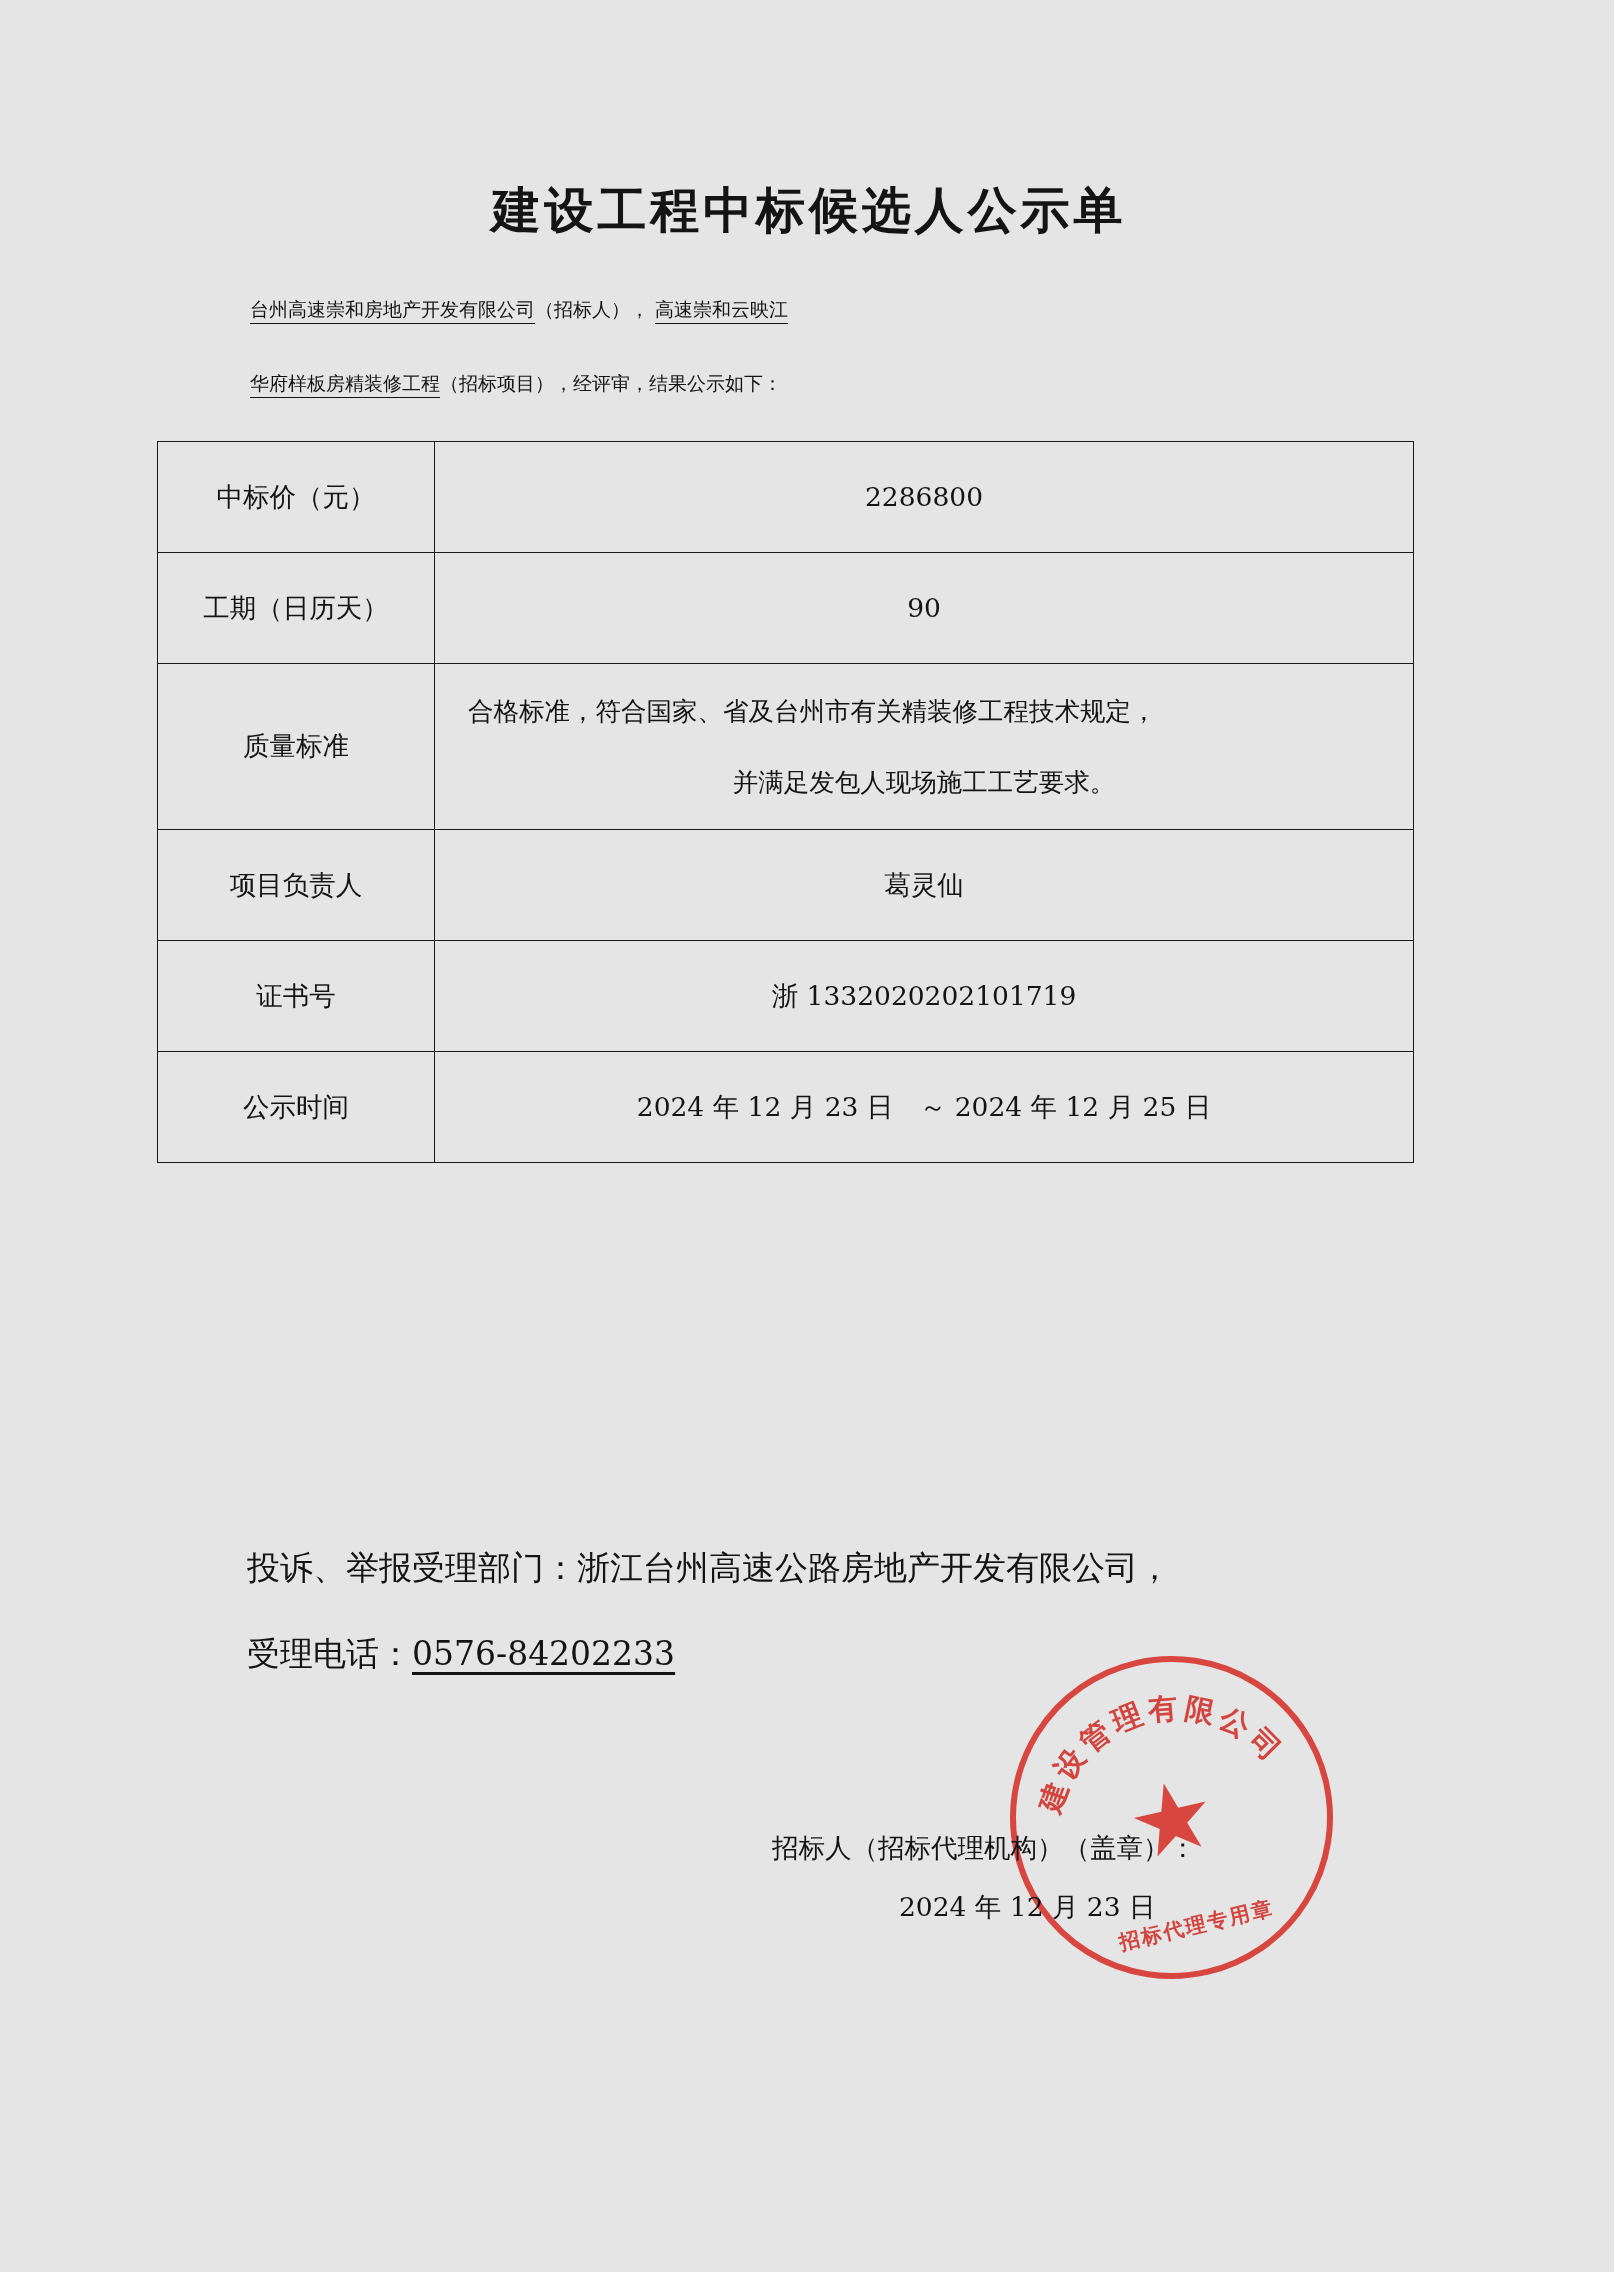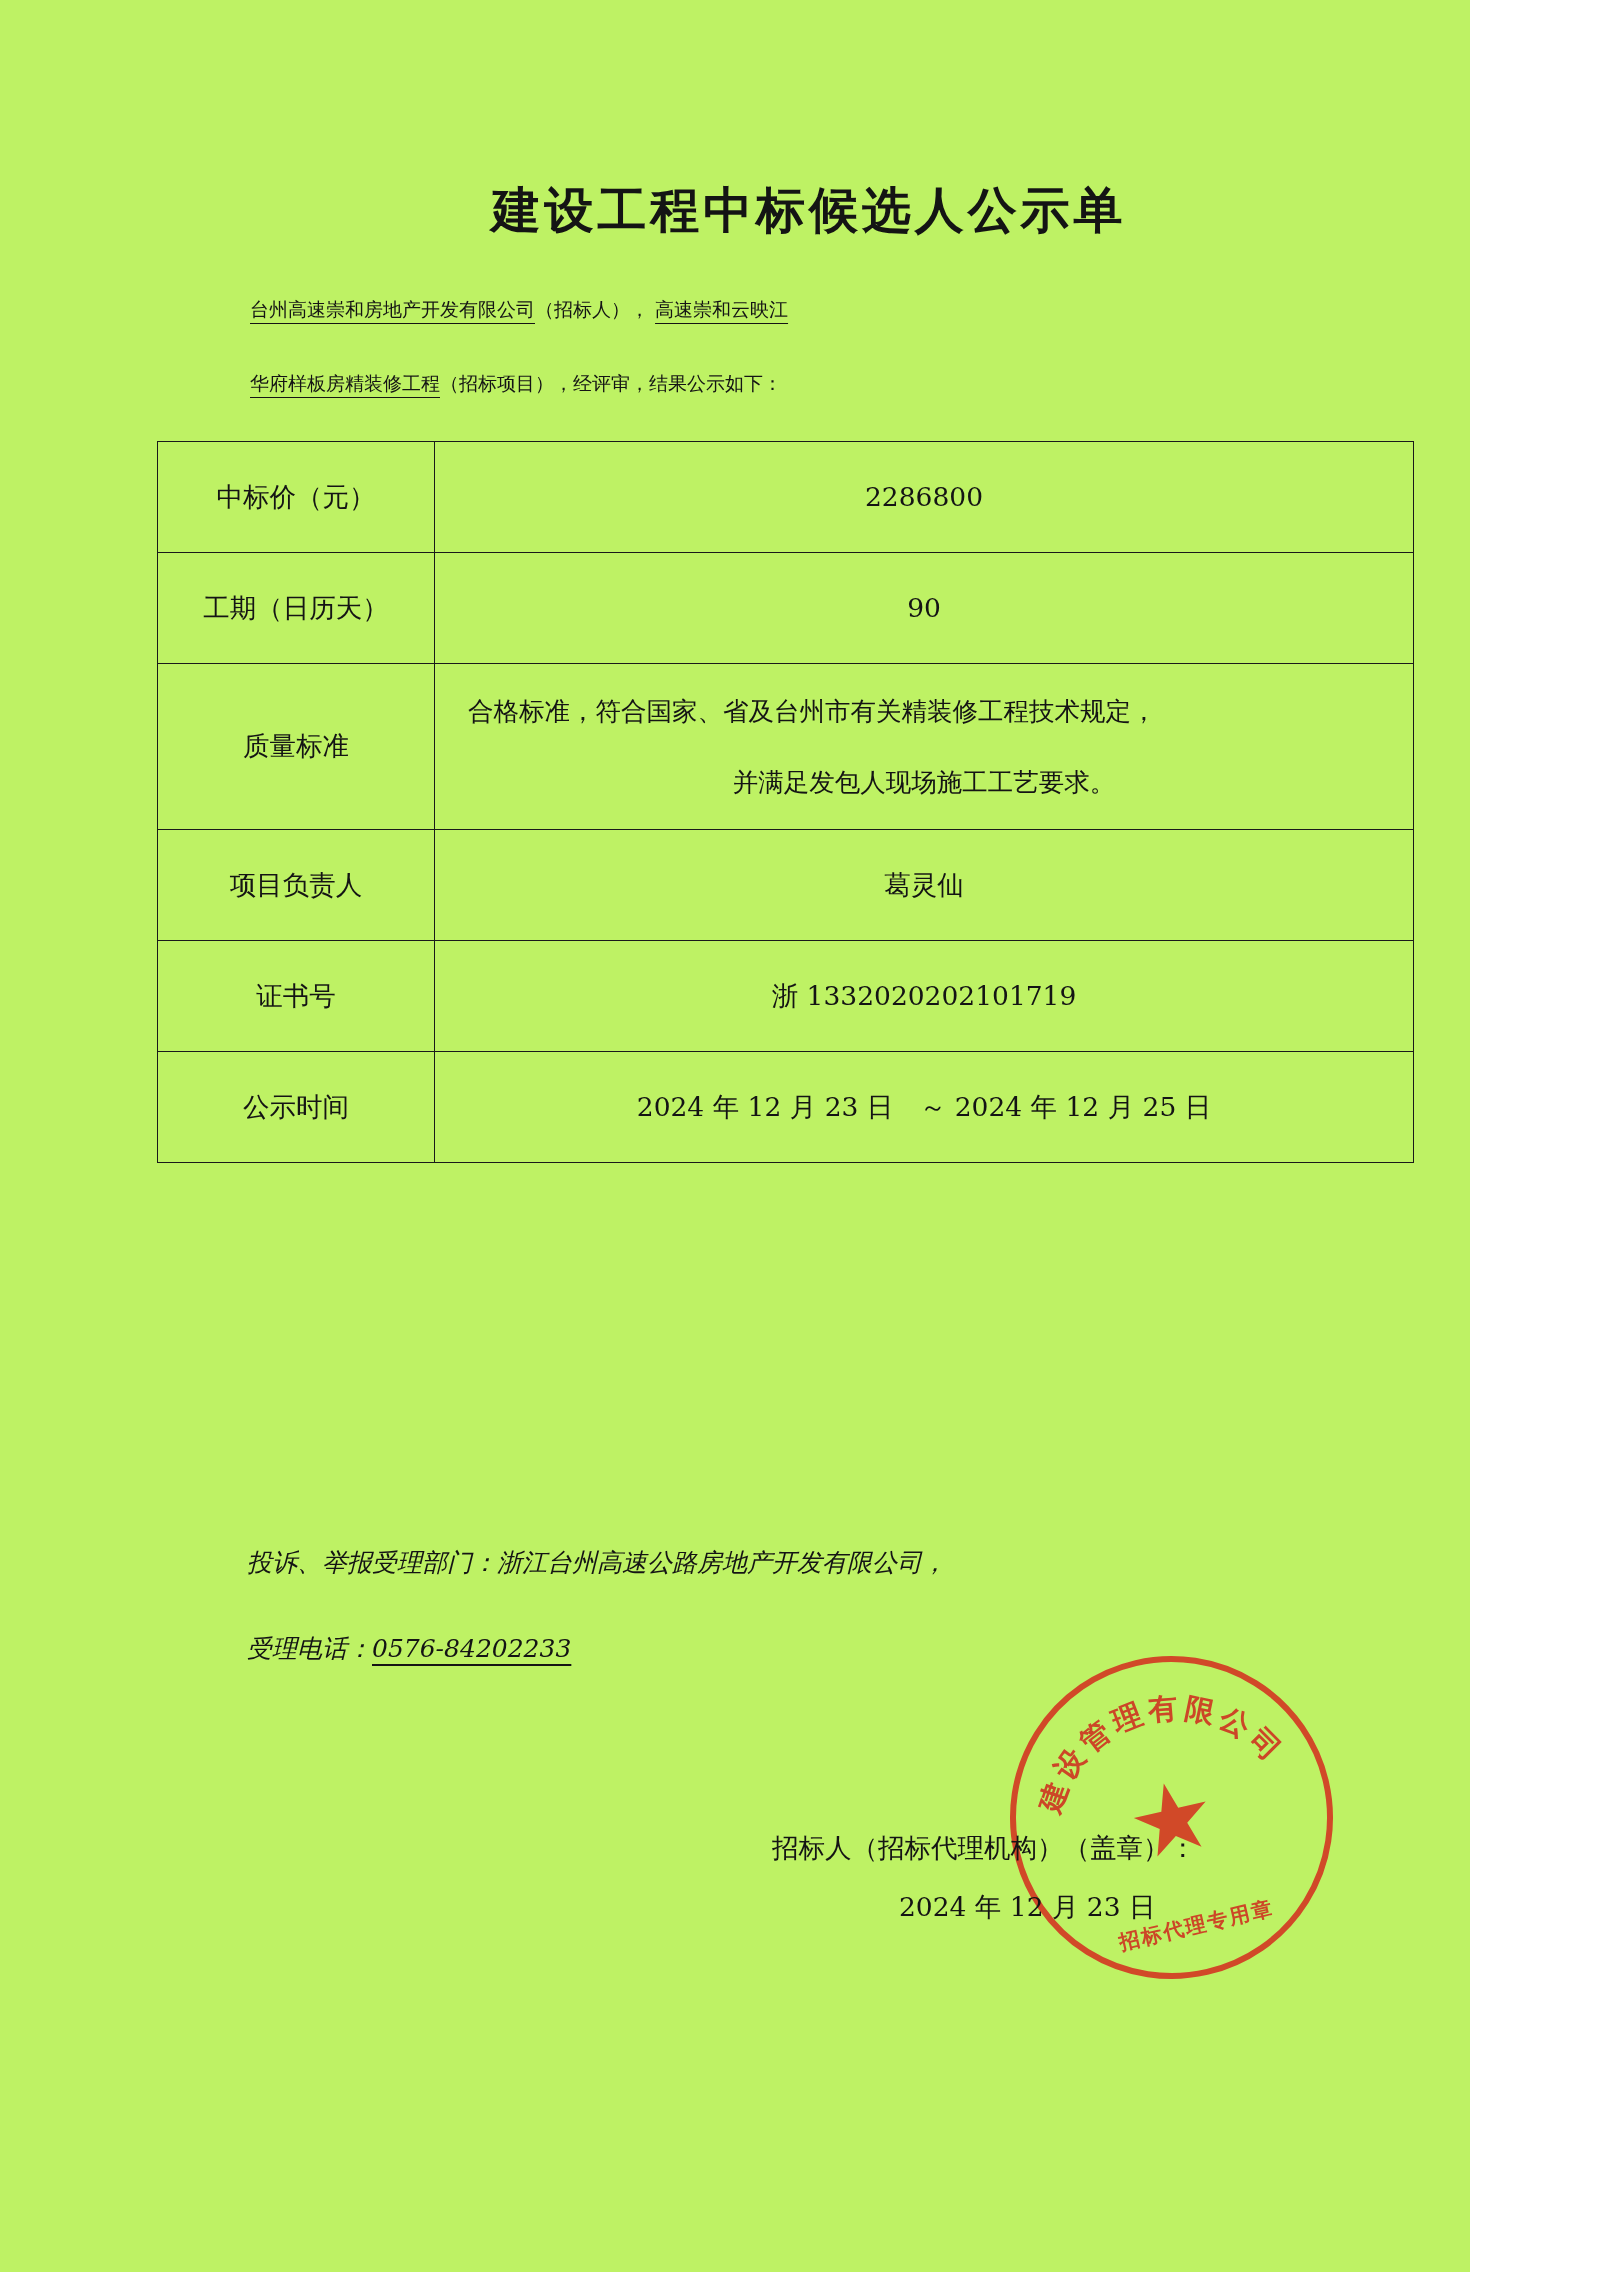"建设工程中标候选人公示单" .page { background: #bef264 -> #e5e5e5; width: 1470px -> 1614px }
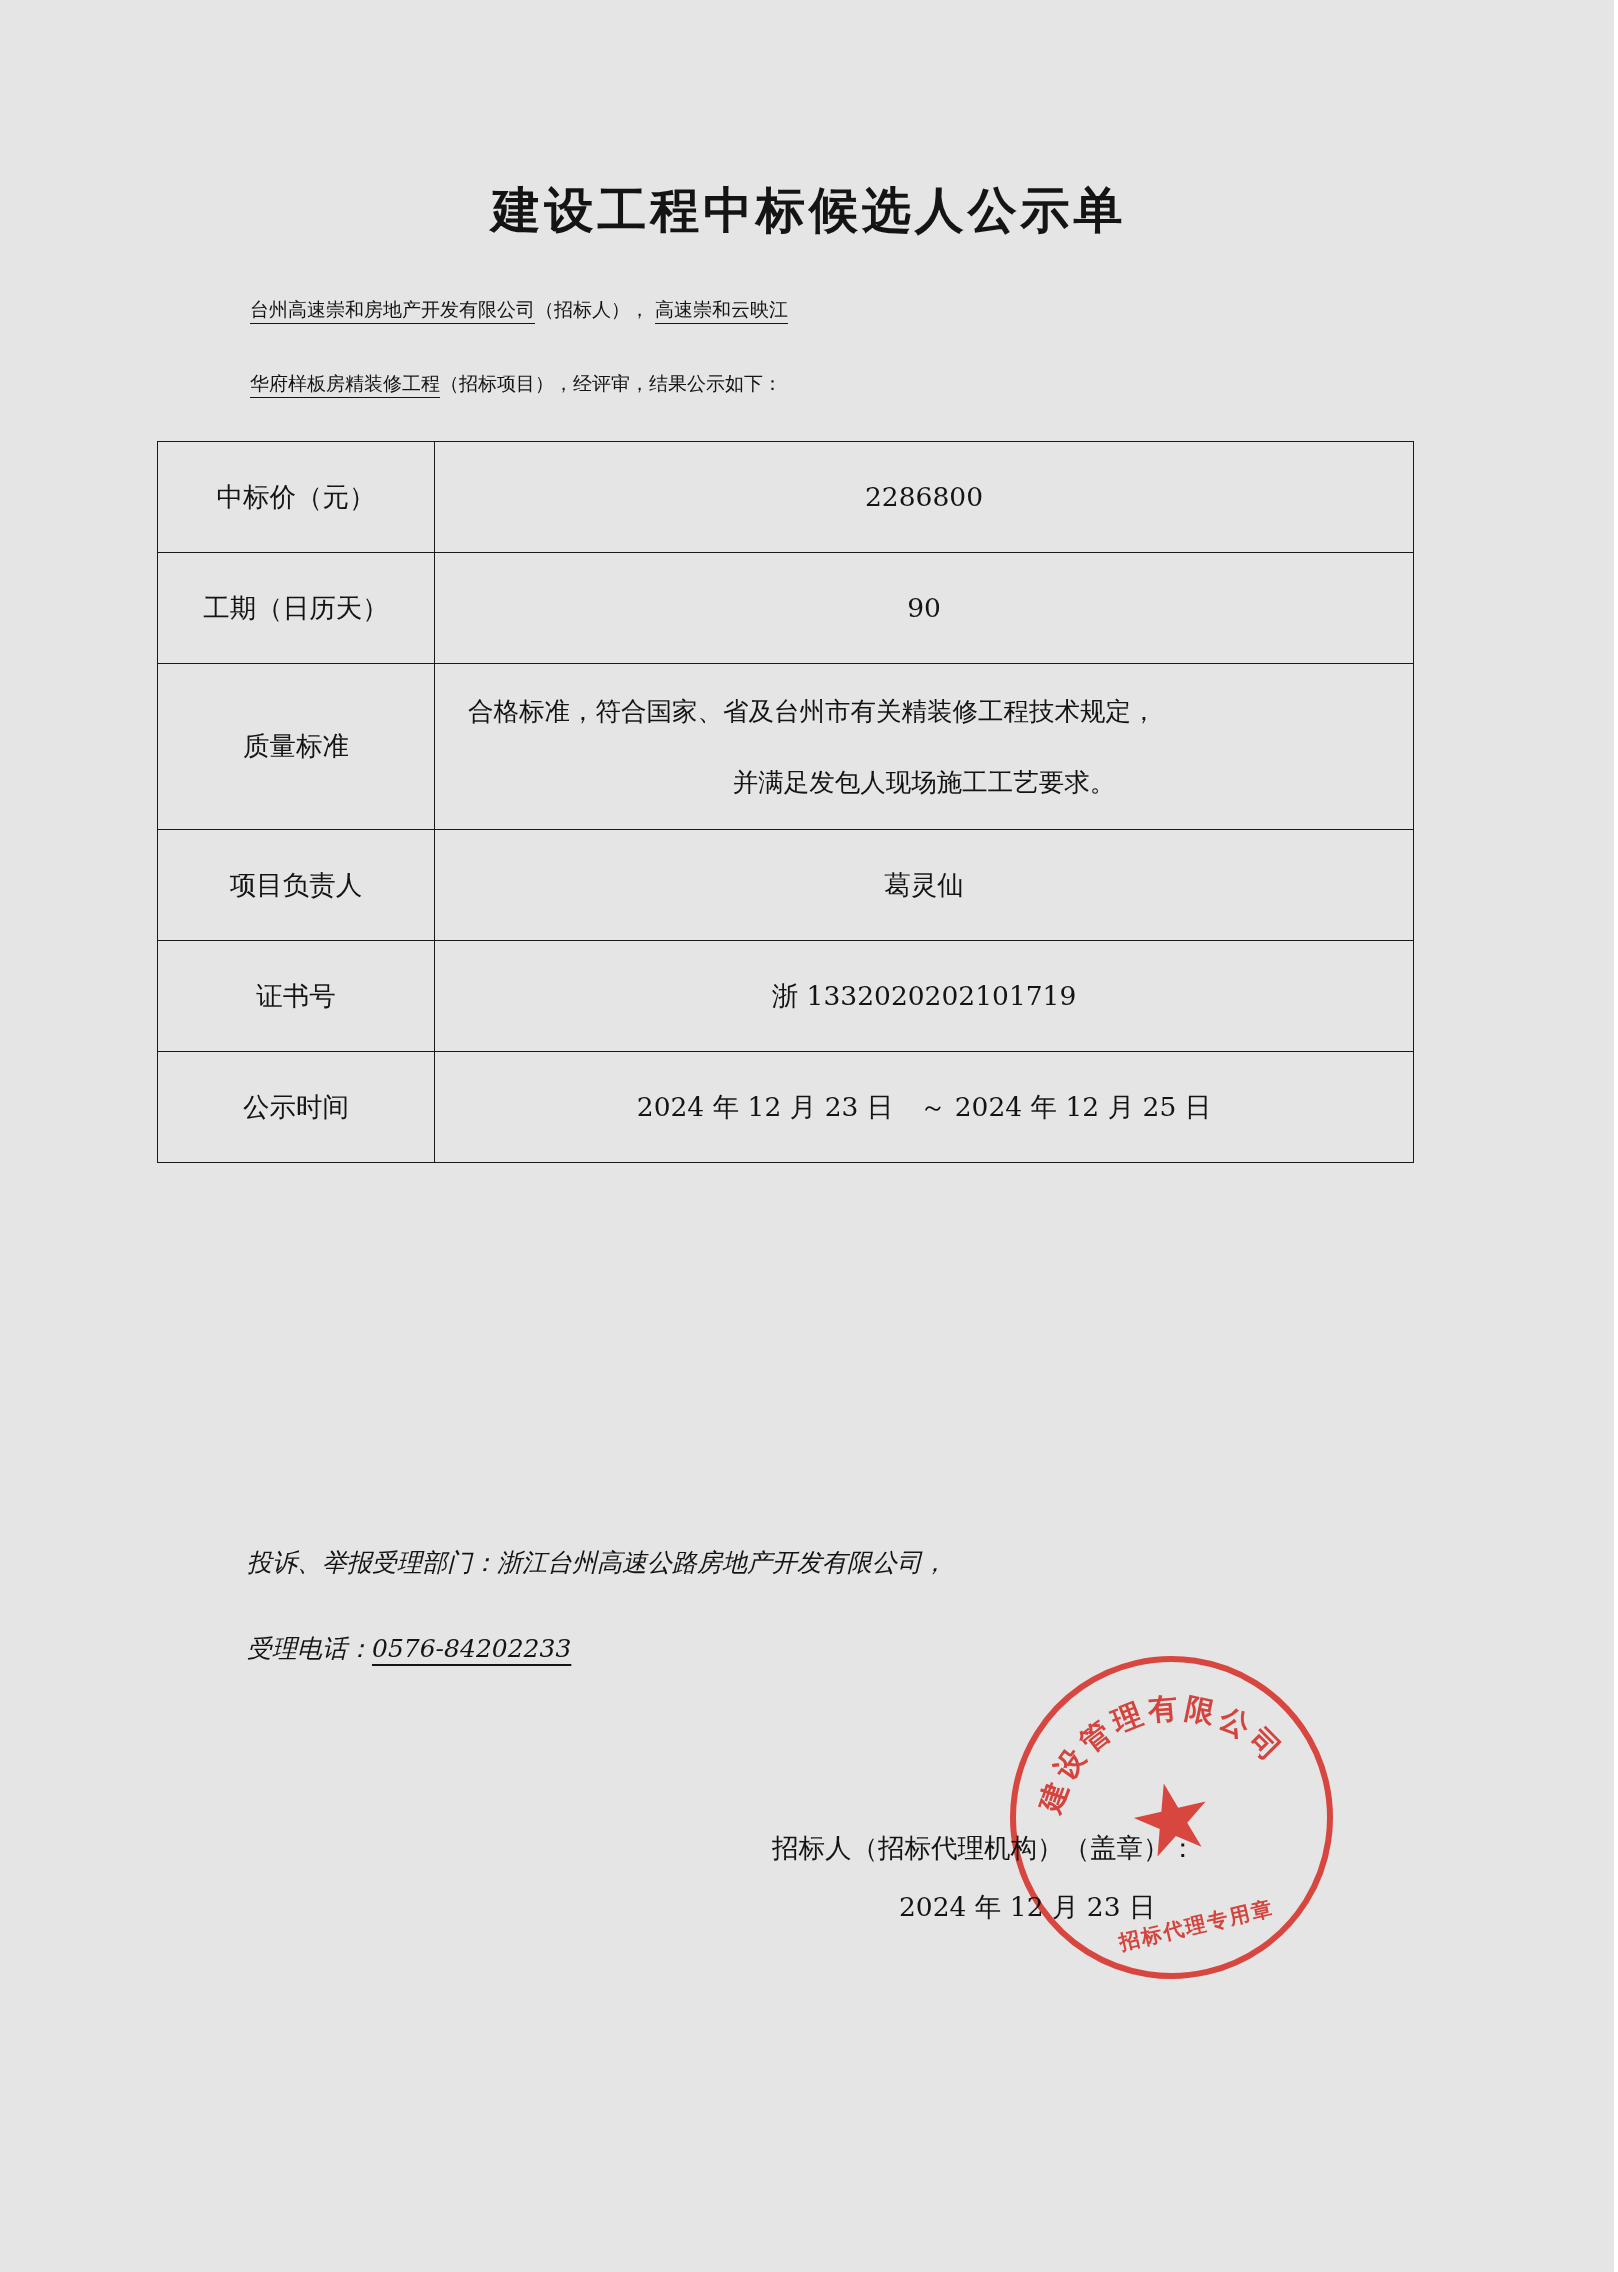"投诉、举报受理部门：浙江台州高速公路房地产开发有限公司，" .footer-line { font-size: 25px -> 33px; font-style: italic -> none }
